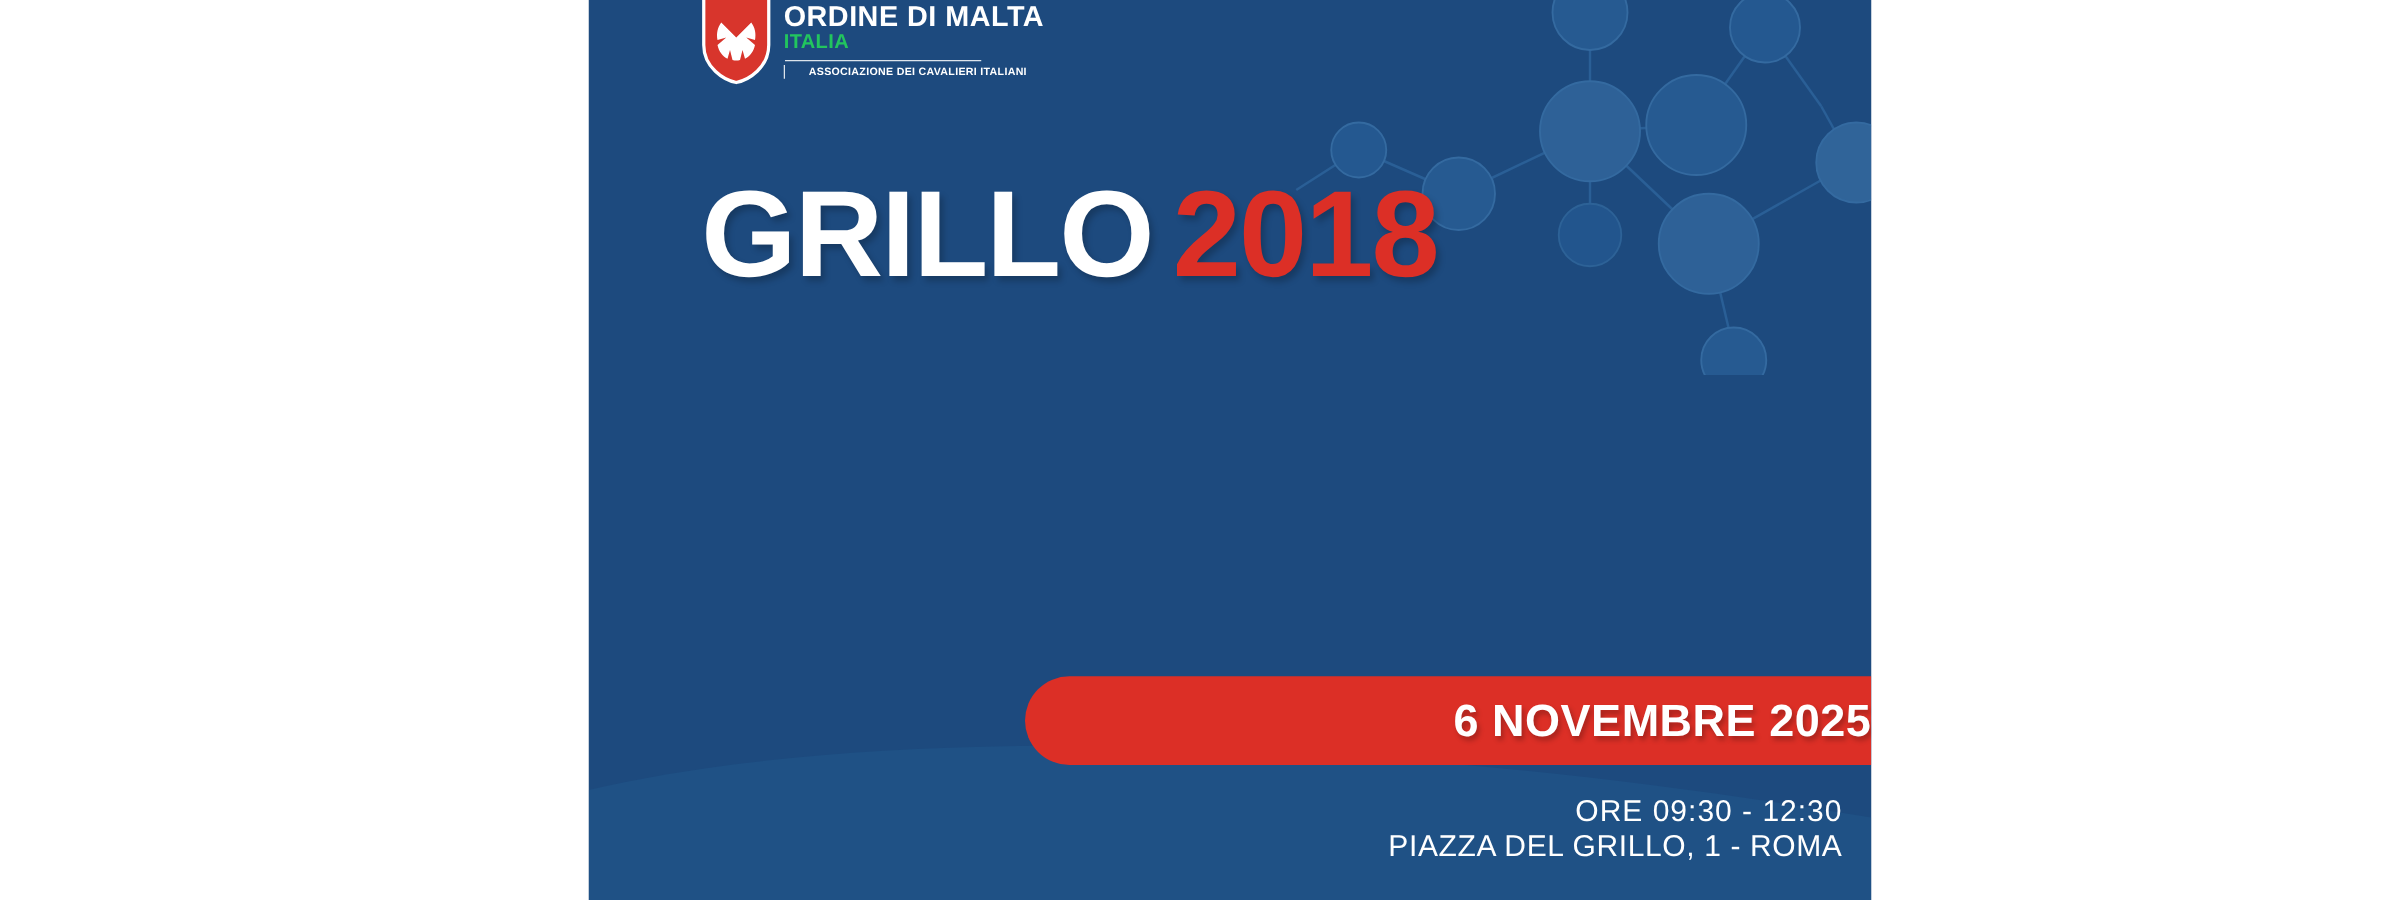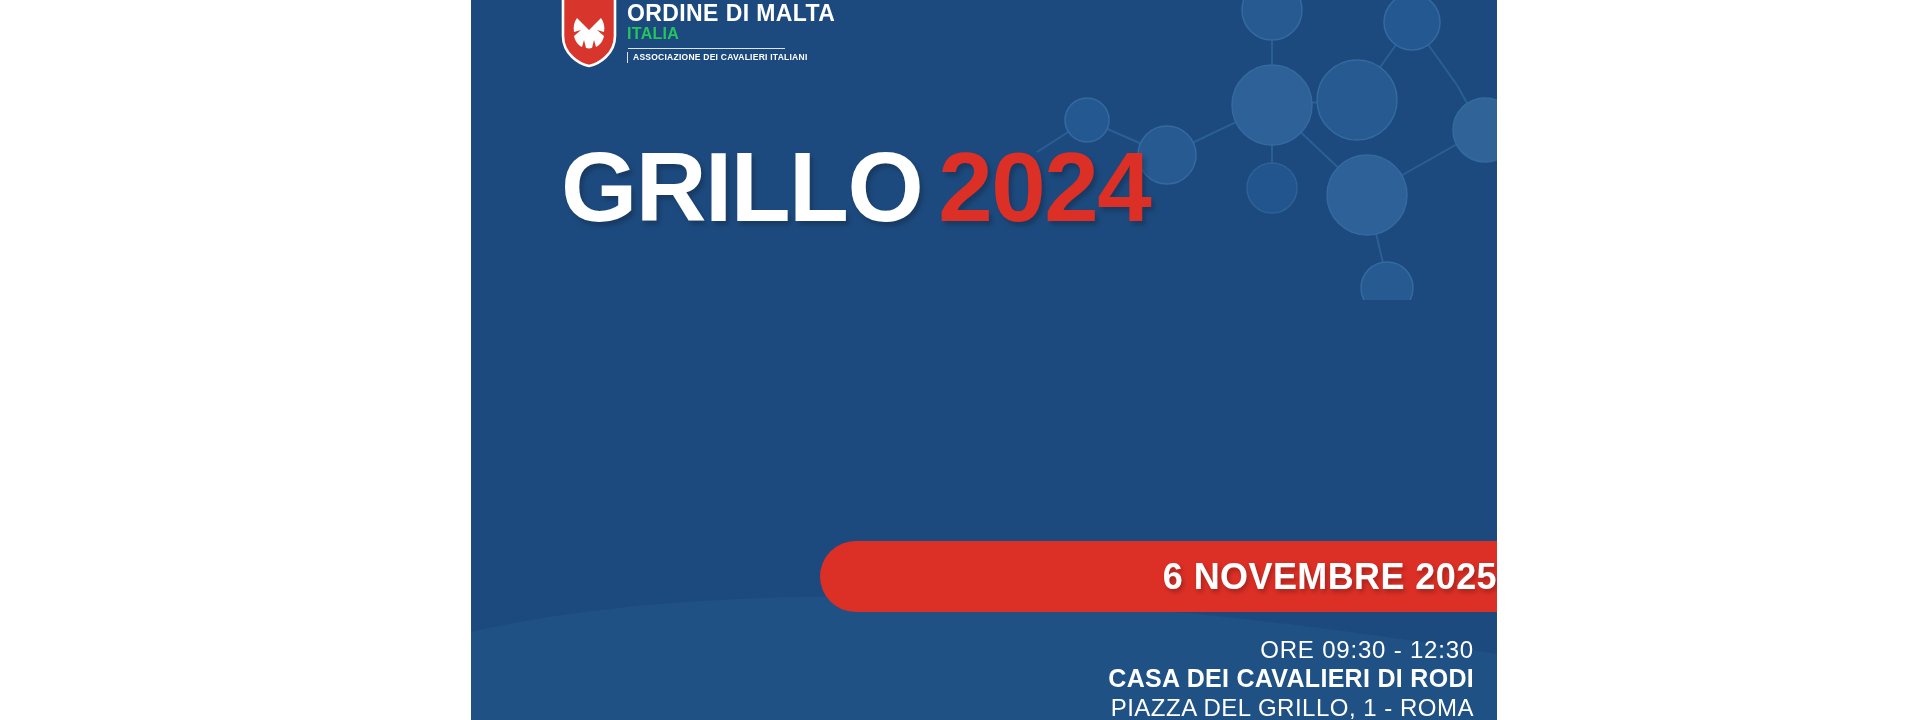"ASSOCIAZIONE DEI CAVALIERI ITALIANI" .logo-line3-wrap { gap: 5px -> 19px }
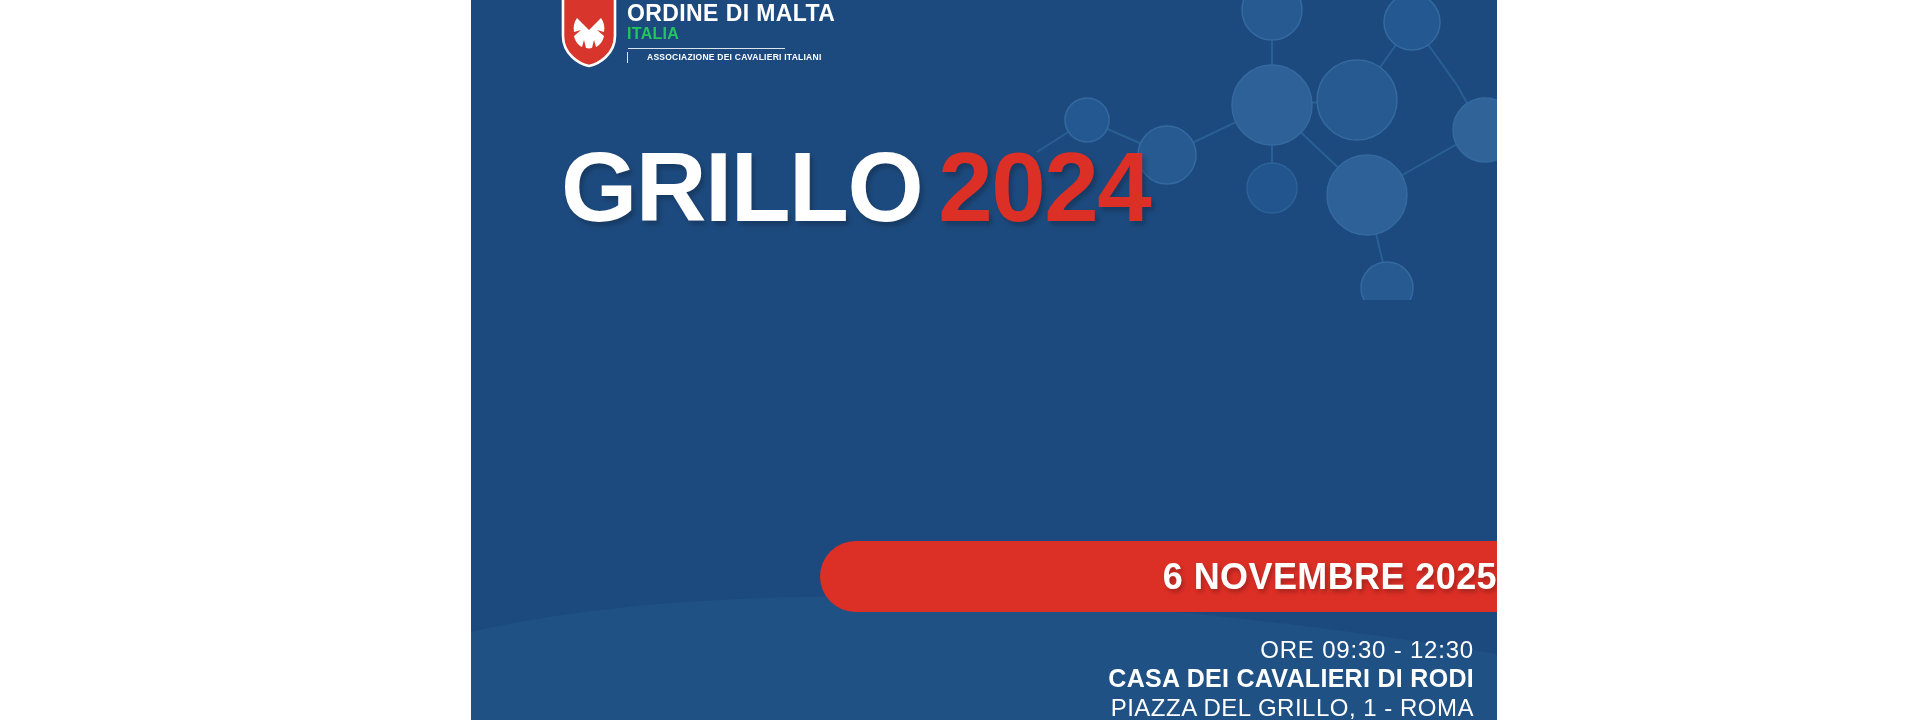"2024" span.word-year { text: 2024 -> 2018 }
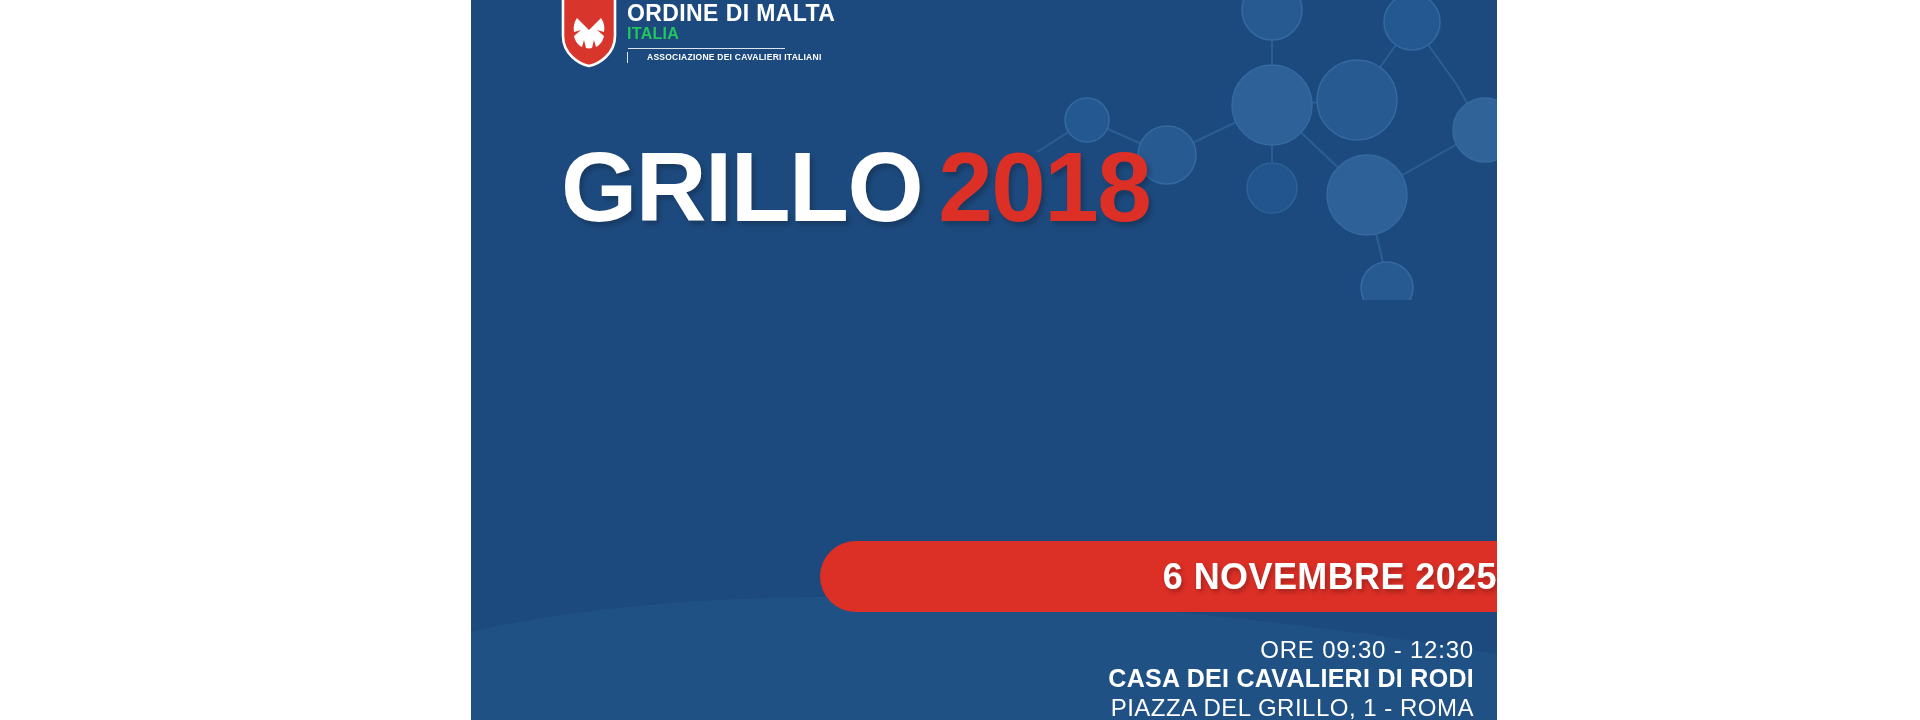"CASA DEI CAVALIERI DI RODI" div.venue-place { html: <div>CASA DEI CAVALIERI DI RODI</div> -> none }
